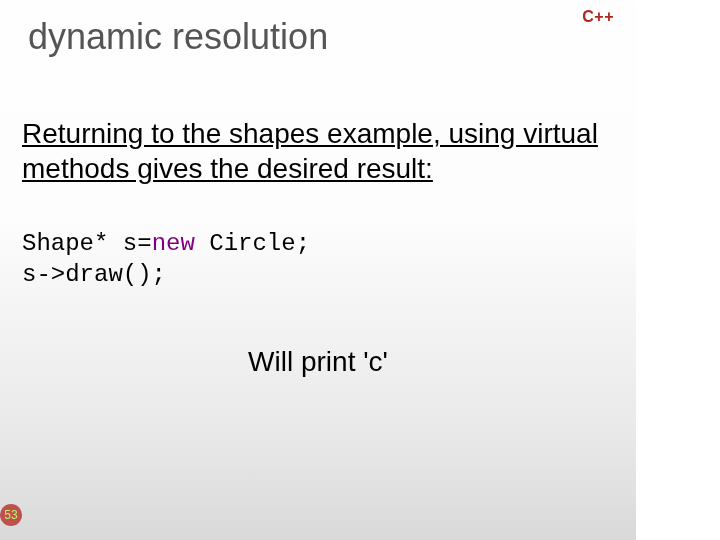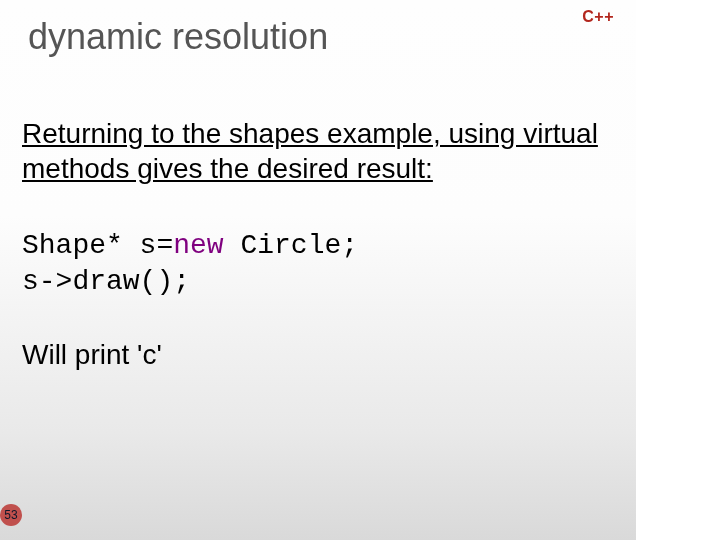"Shape* s=new Circle; s->draw();" .code { font-size: 28px -> 24px; margin-bottom: 38px -> 56px }
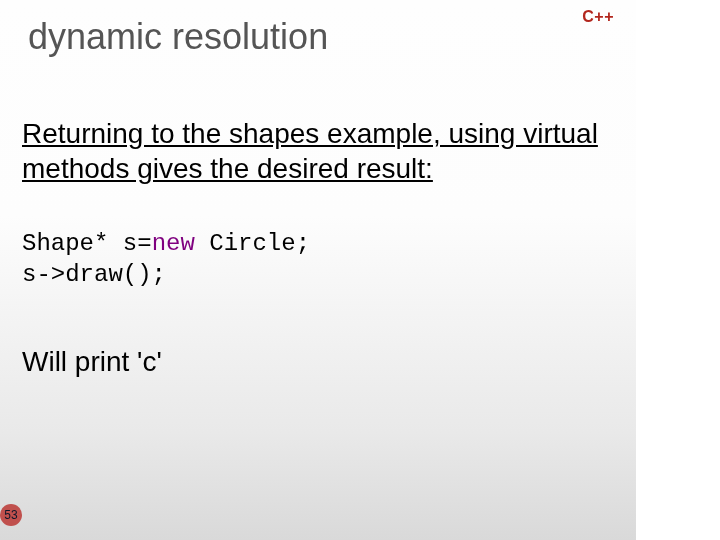"Will print 'c'" .outcome { text-align: none -> center }
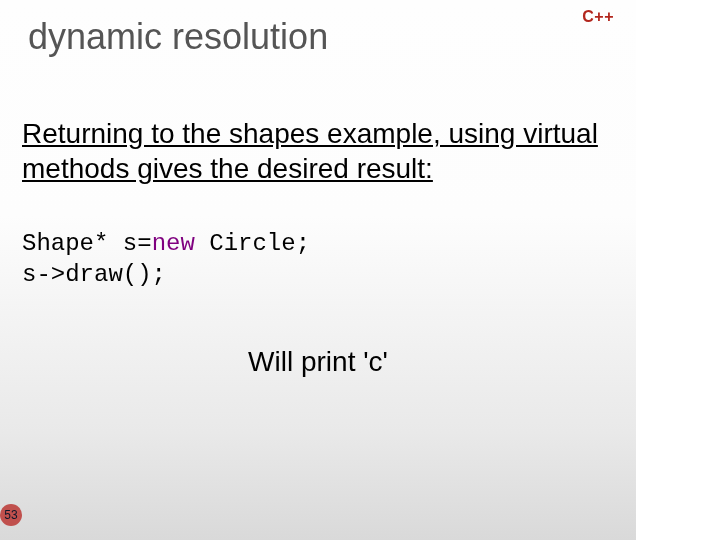"53" .pagenum { color: #0f172a -> #bef264 }
